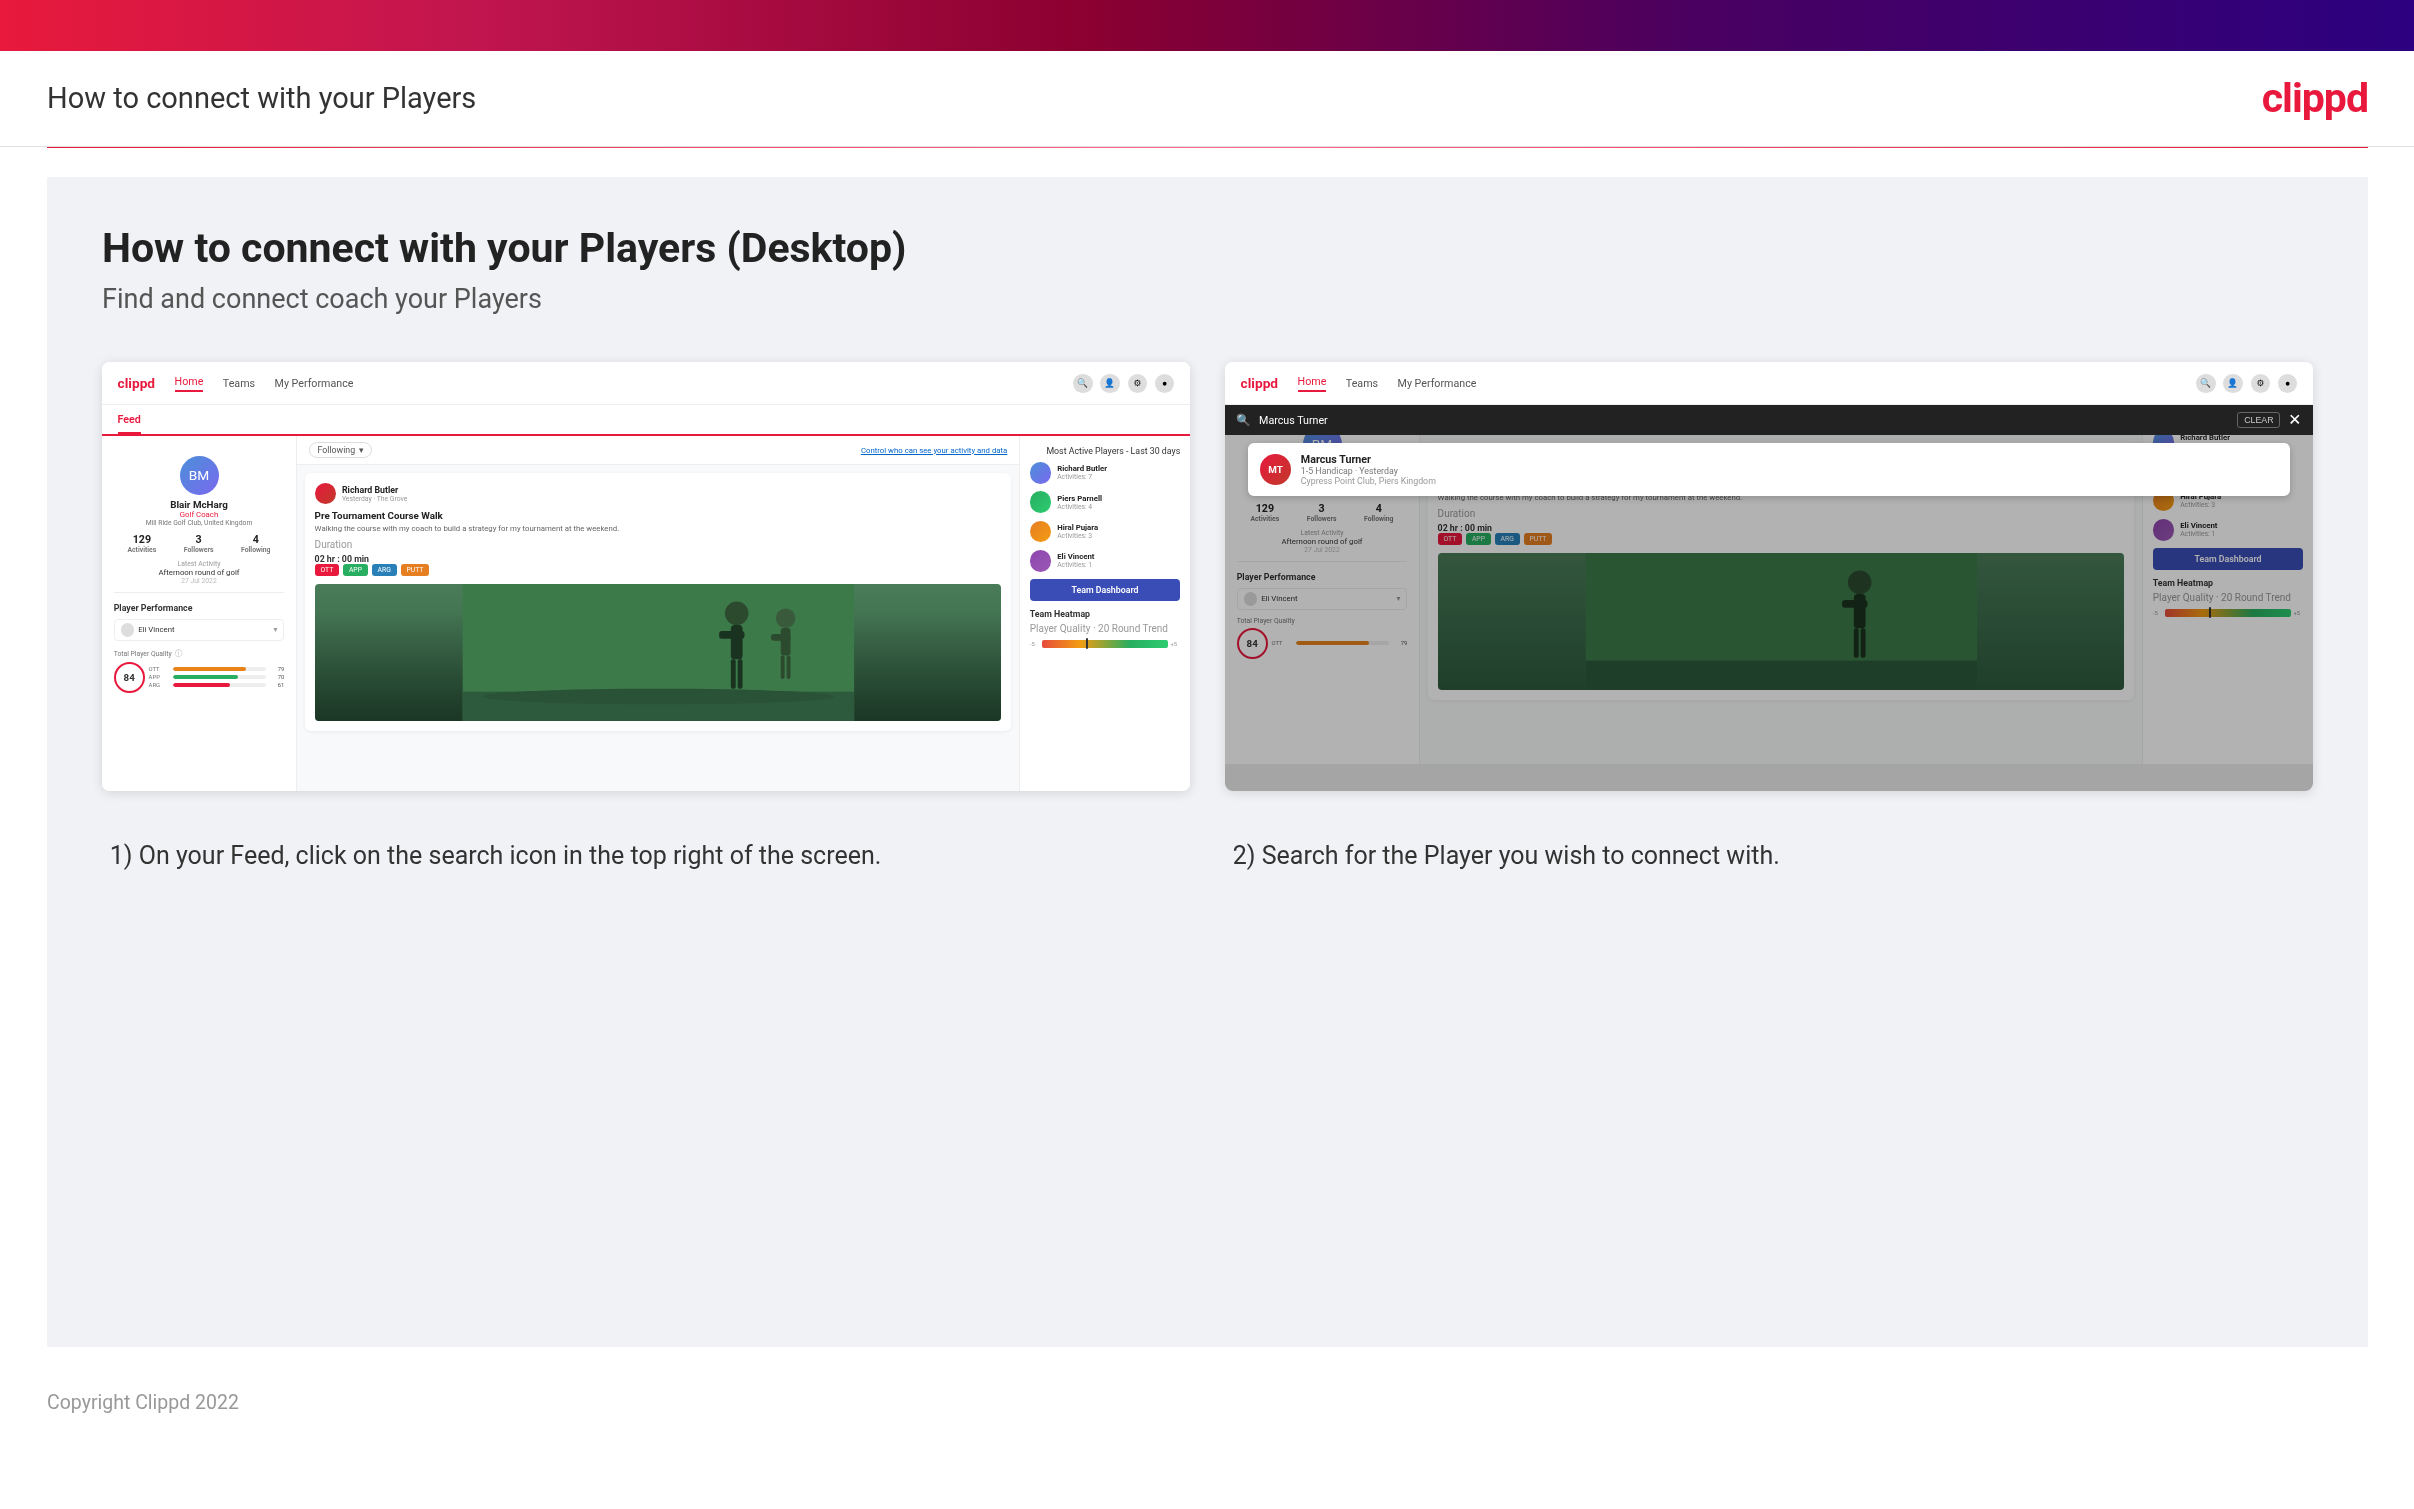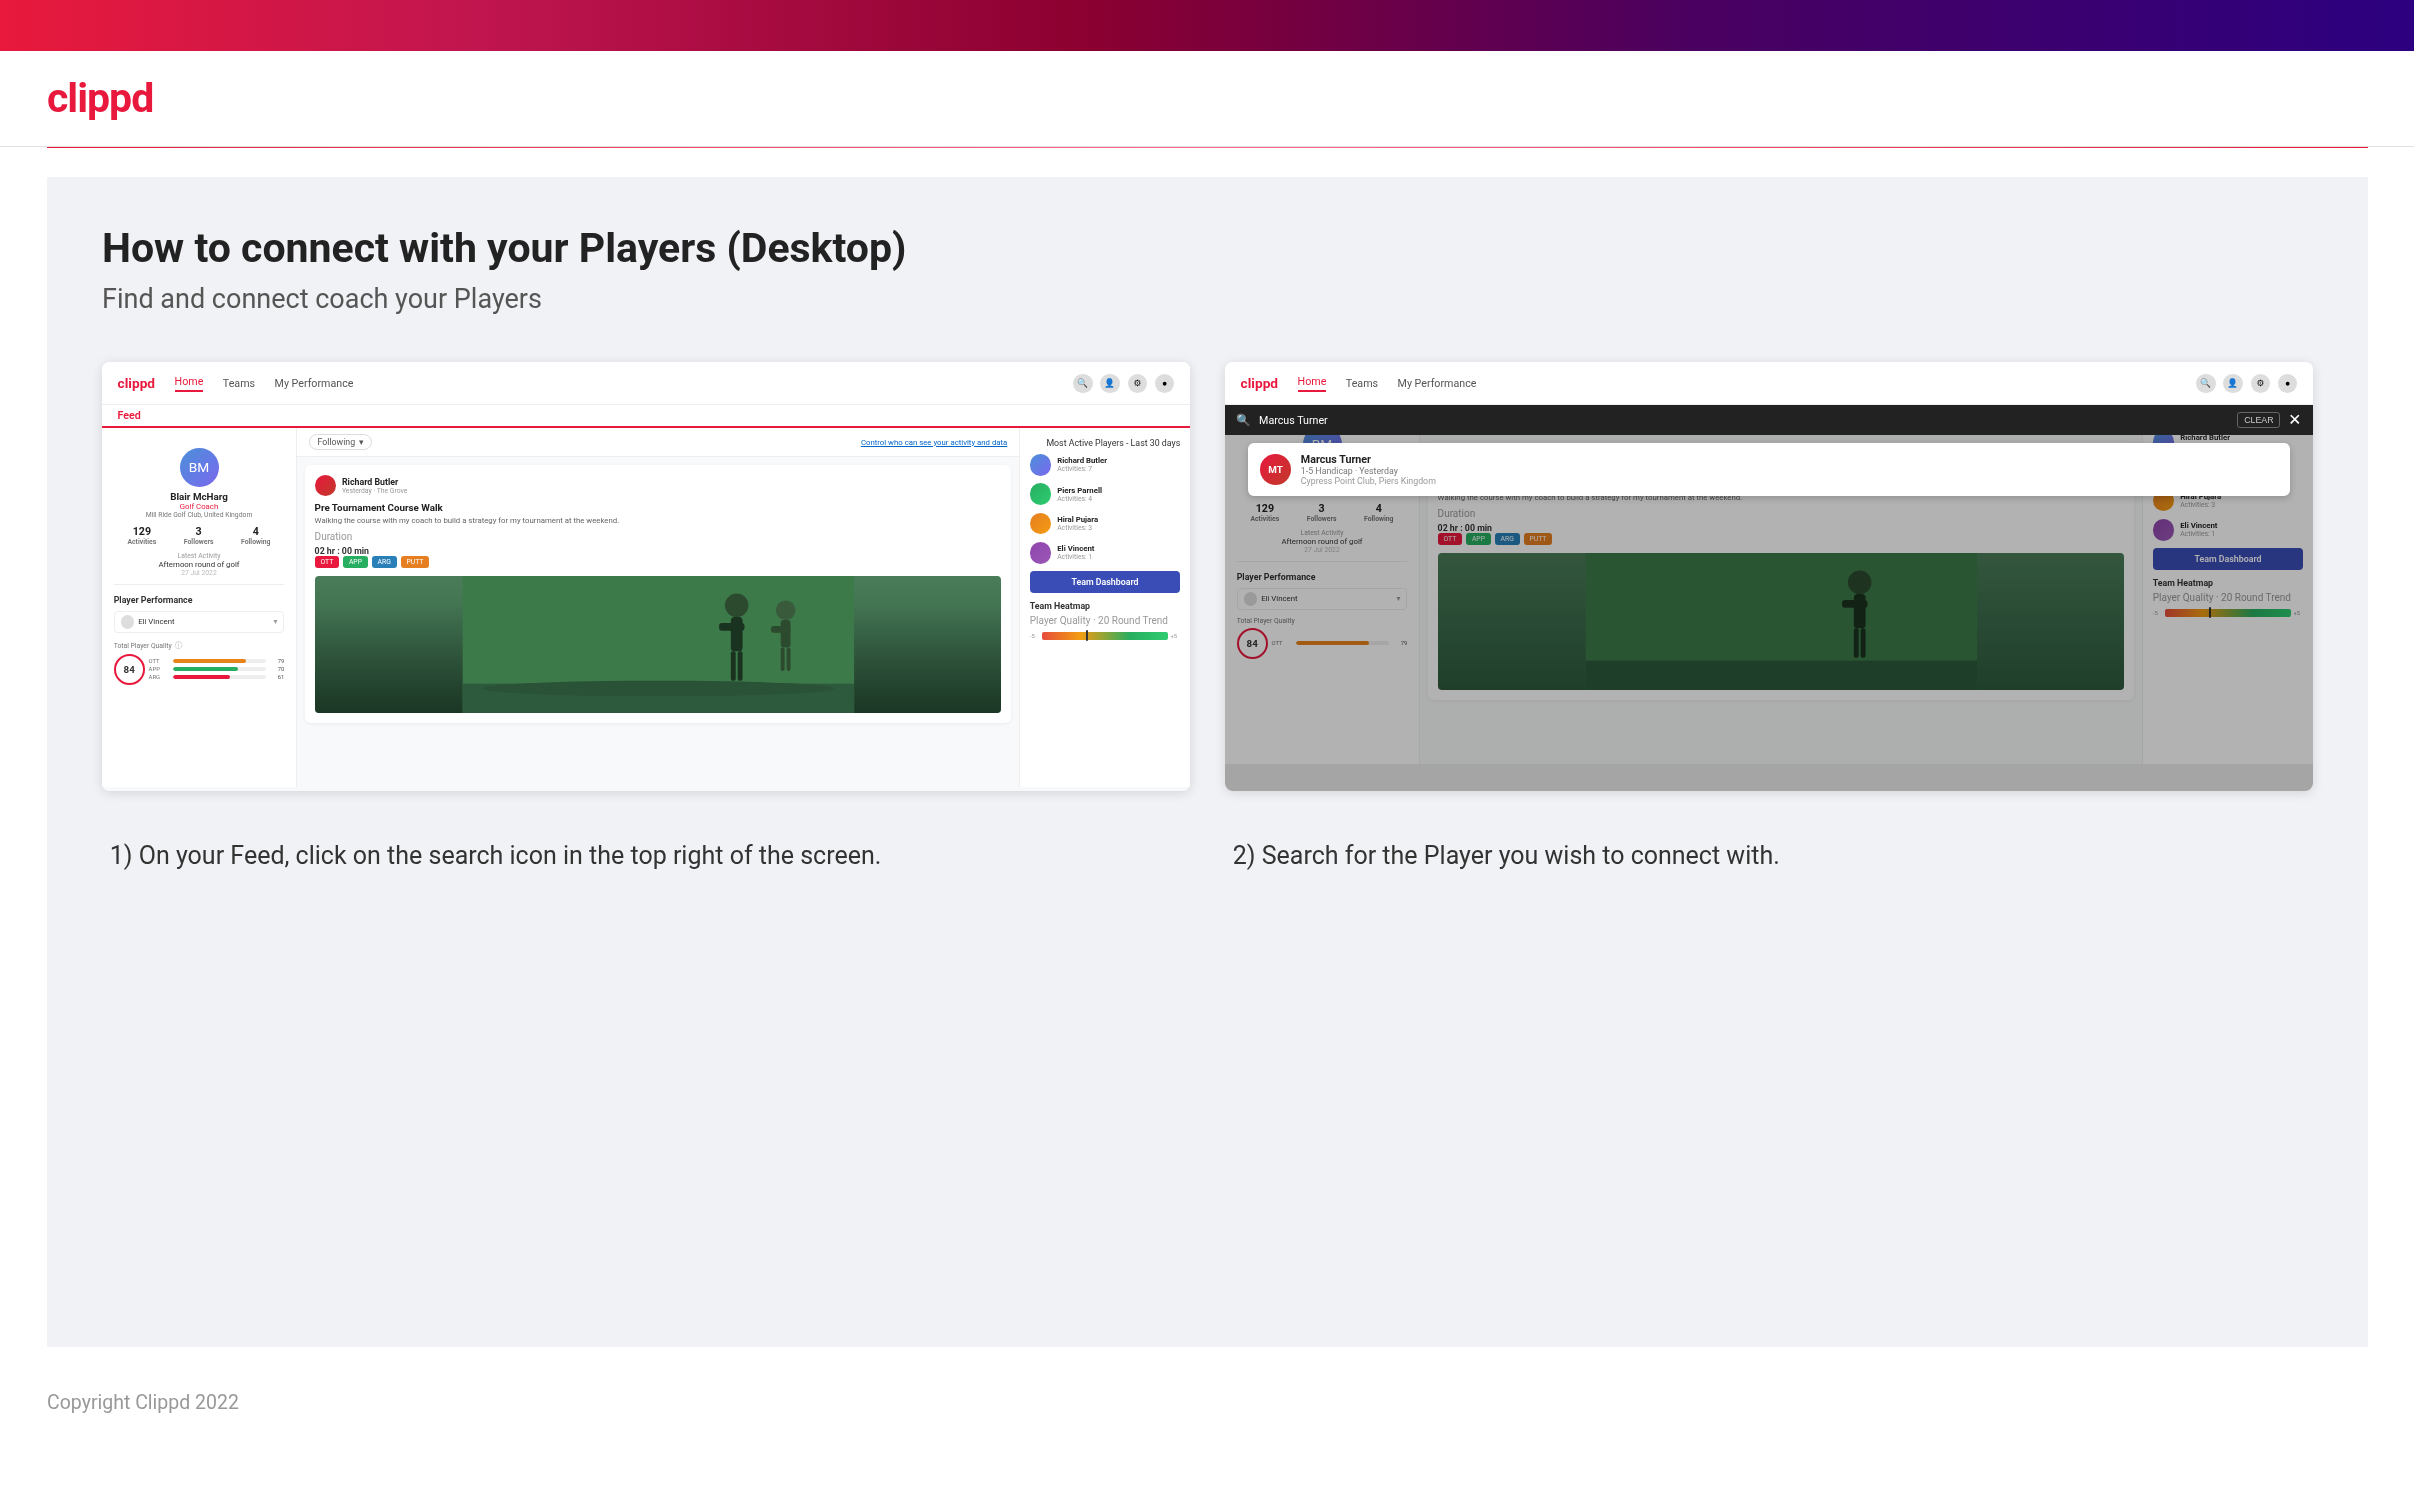"How to connect with your Players" span.header-title { html: none -> <span>How to connect with your Players</span> }
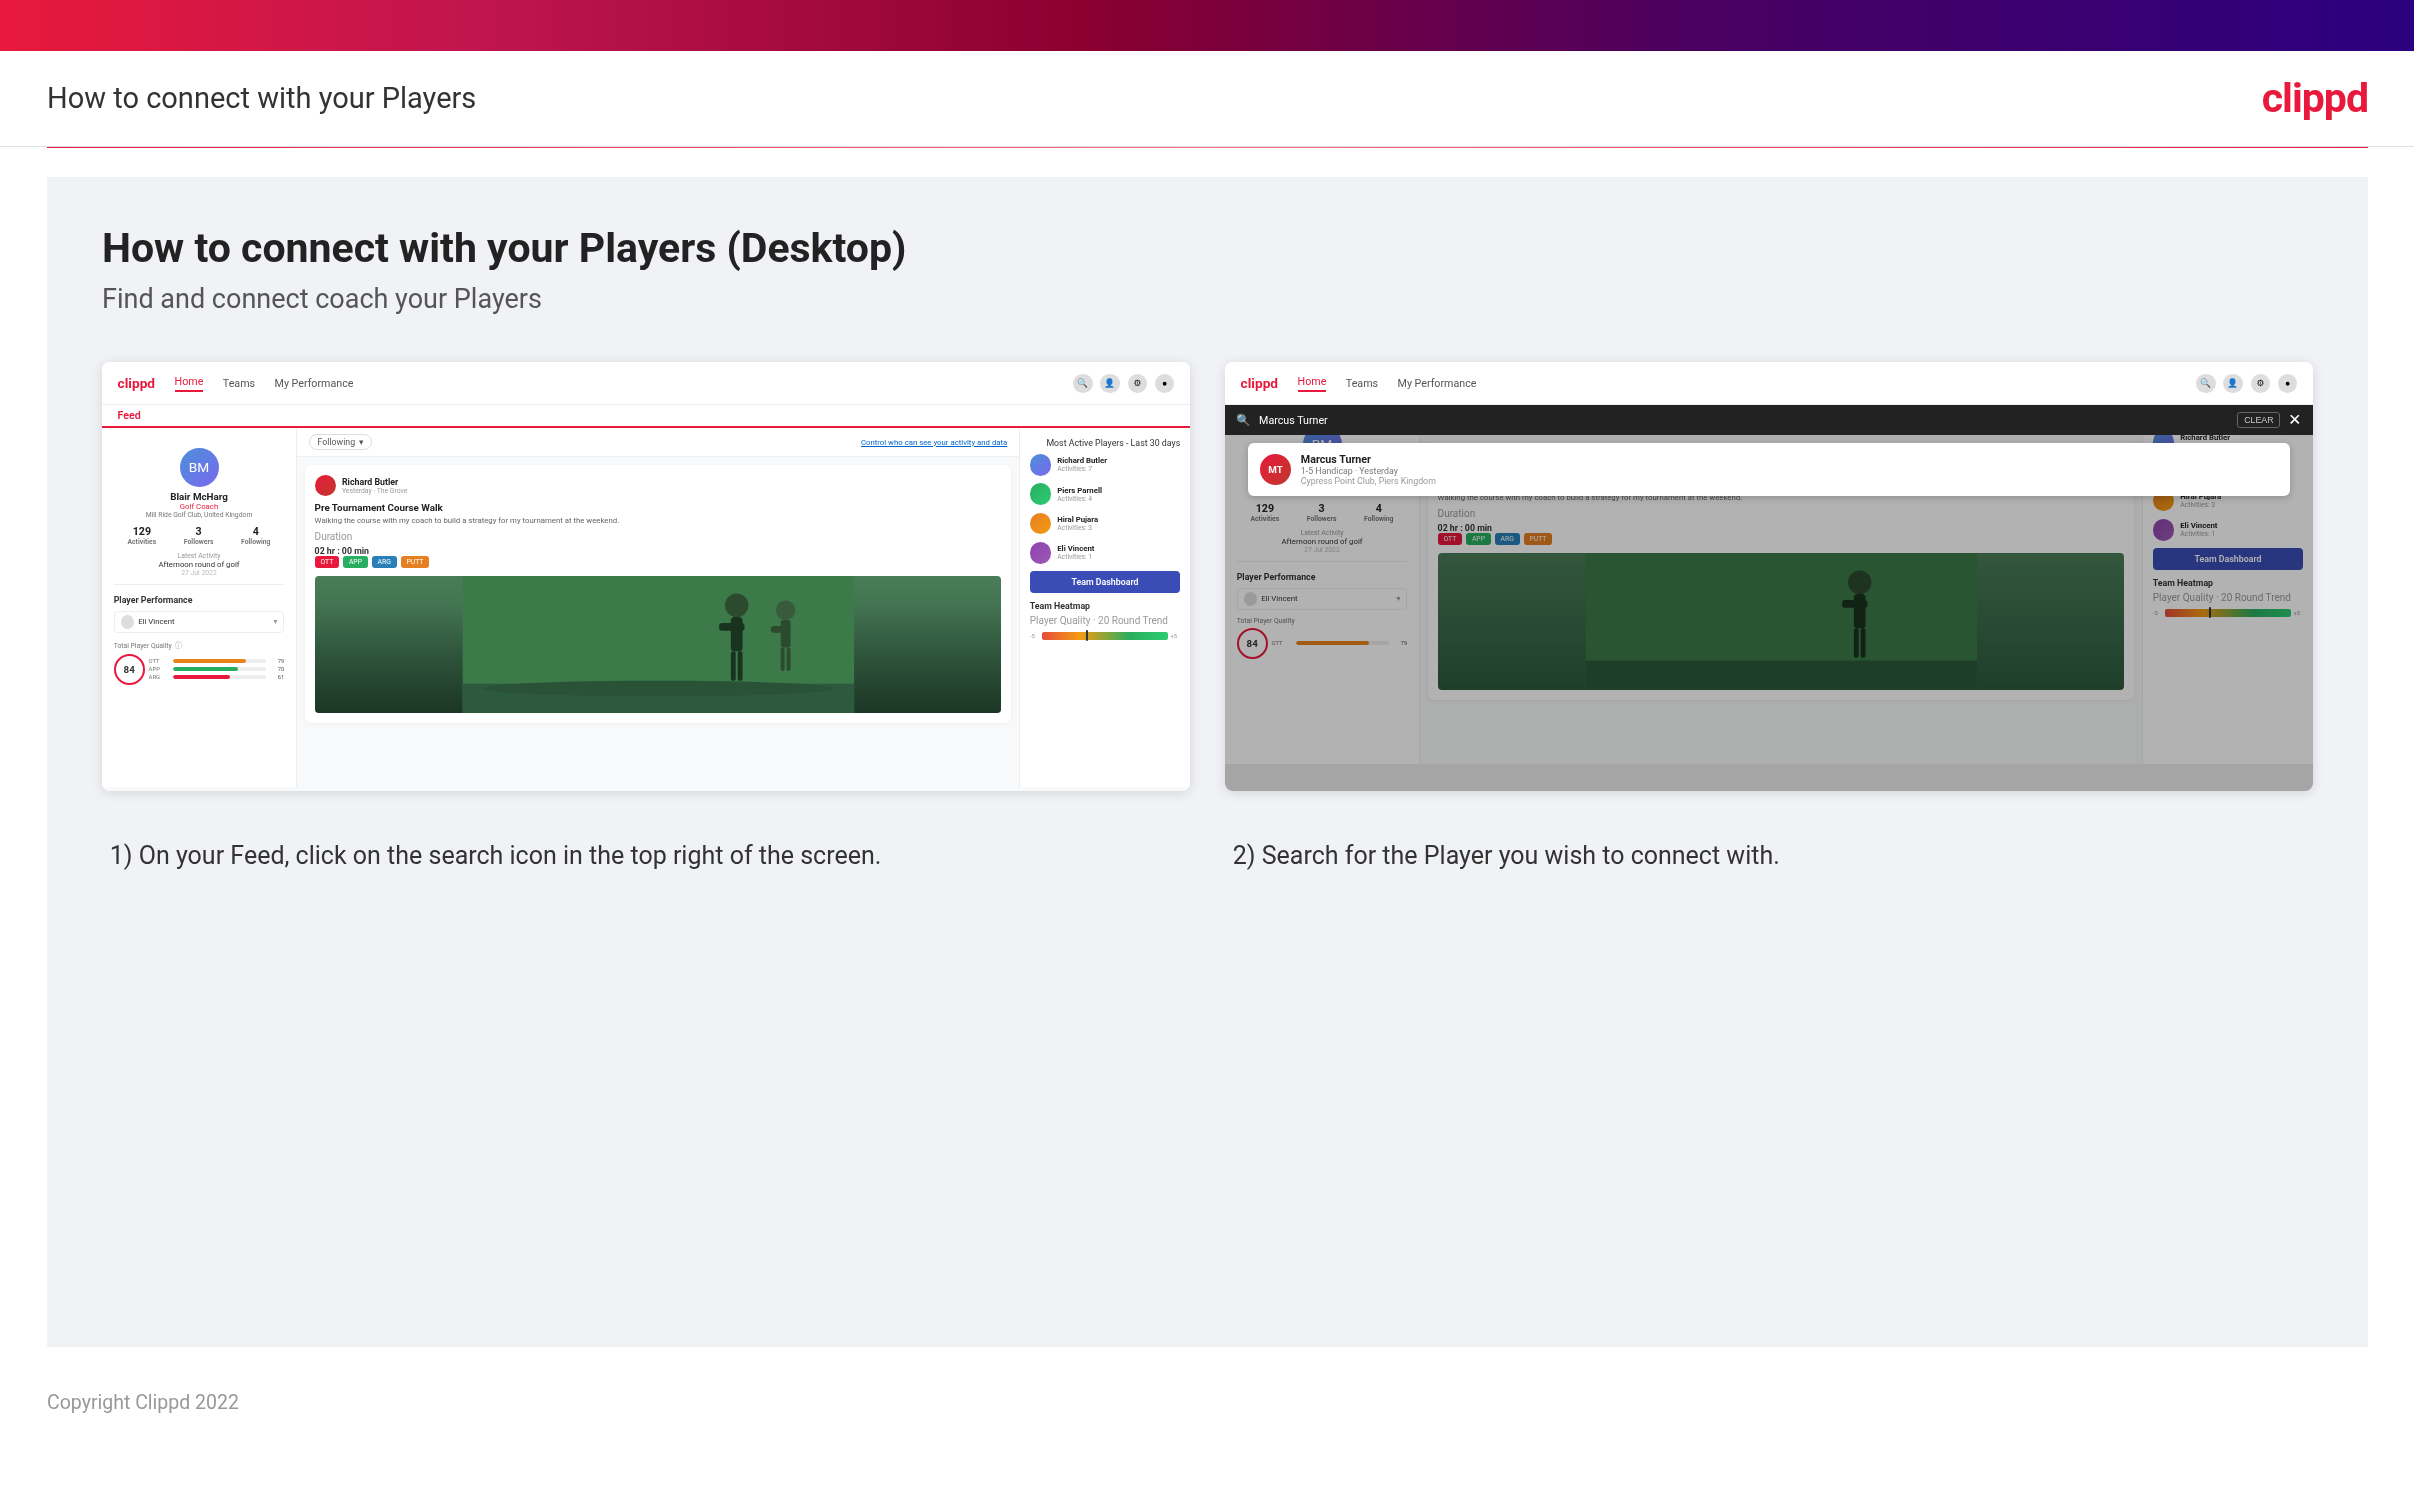"Feed" .feed-tab { height: 23px -> 31px }
